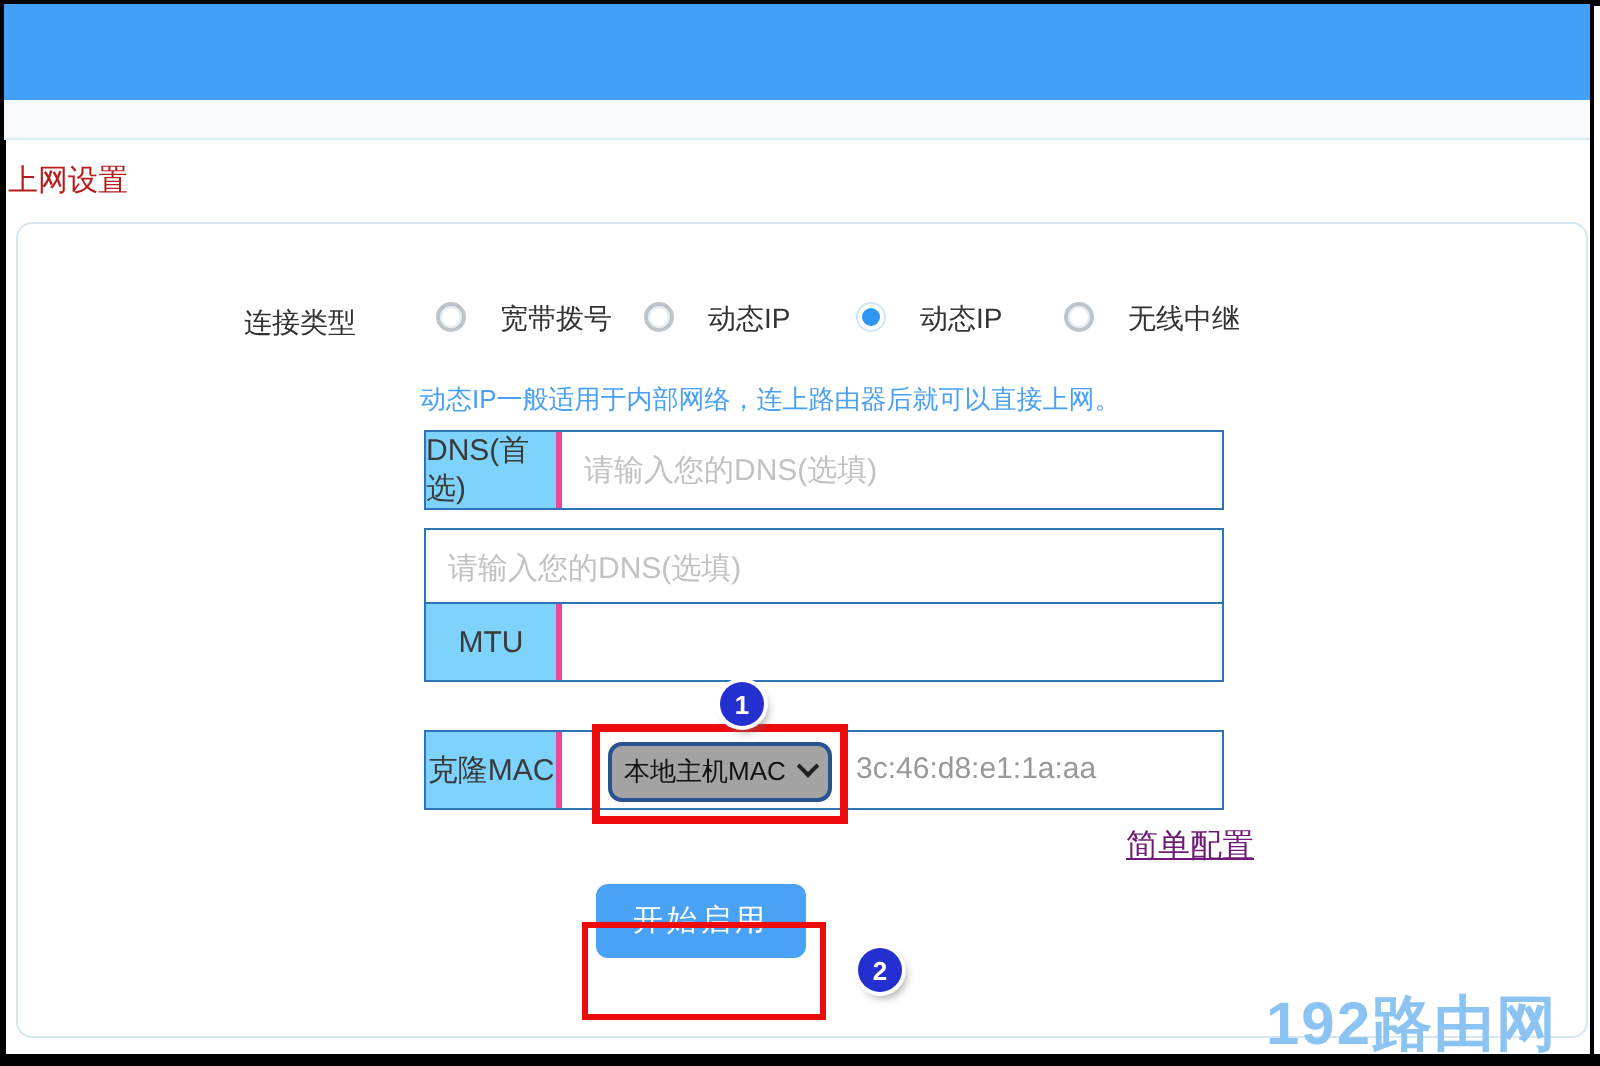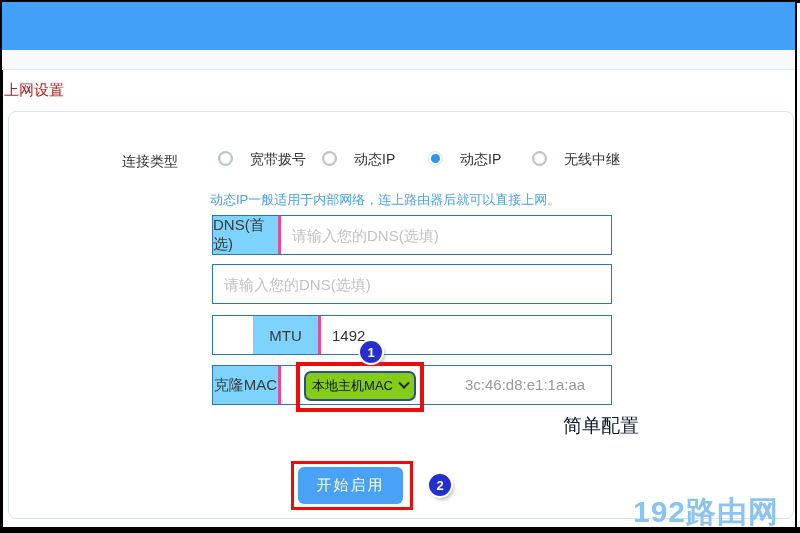"MTU" .r2 { padding-left: 40px -> none; top: 315px -> 301px }
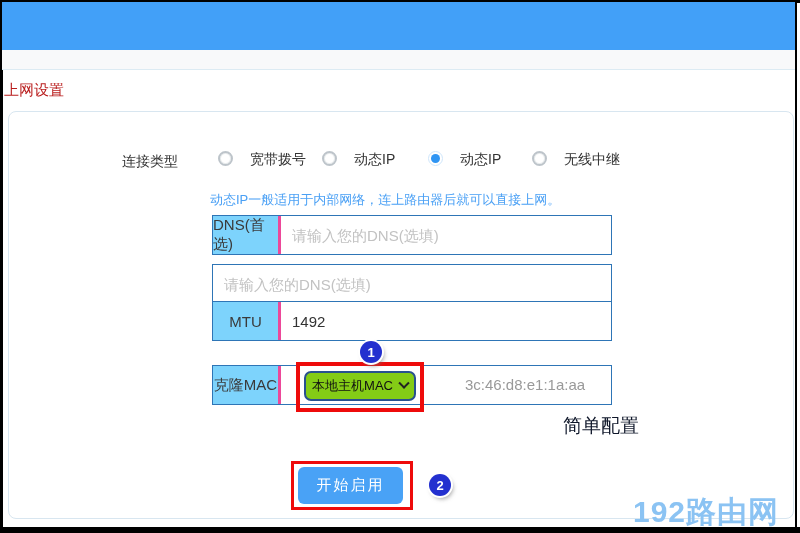"1492" div.row-value { html: <div> <input> </div> -> none }
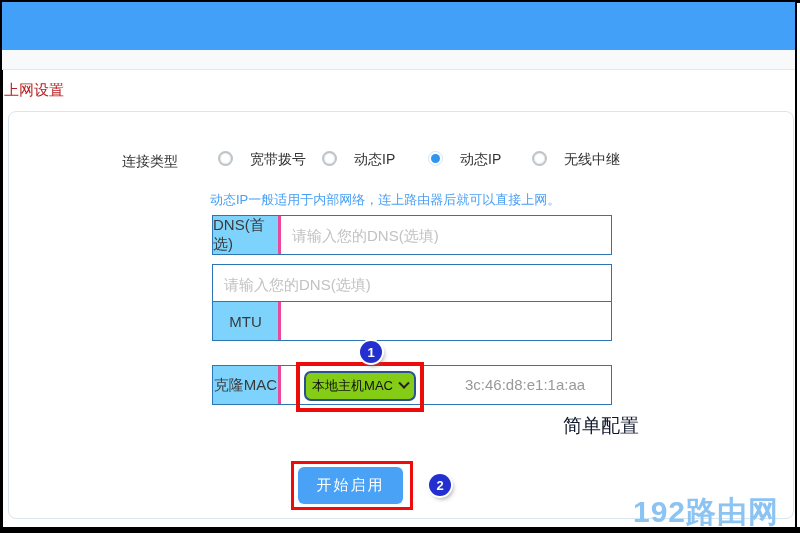"本地主机MAC" .mac-select { background: #84cc16 -> #a3a3a3 }
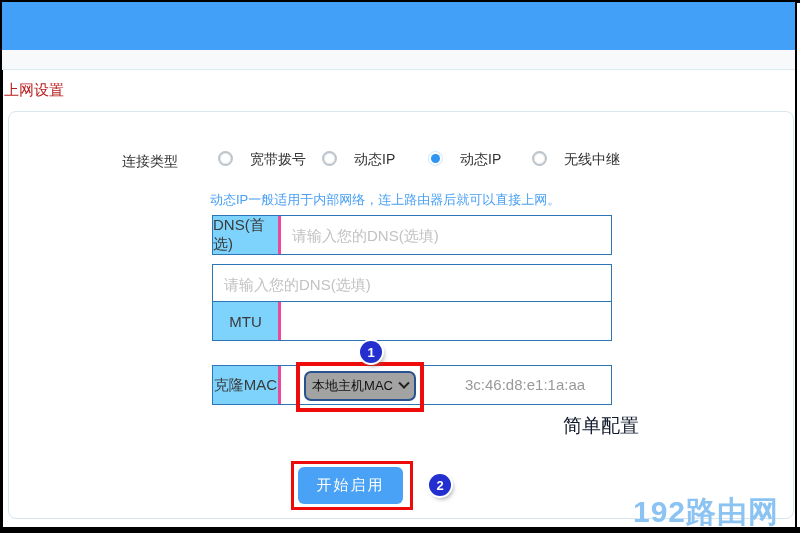"3c:46:d8:e1:1a:aa" .mac-value { margin-left: 37px -> none }
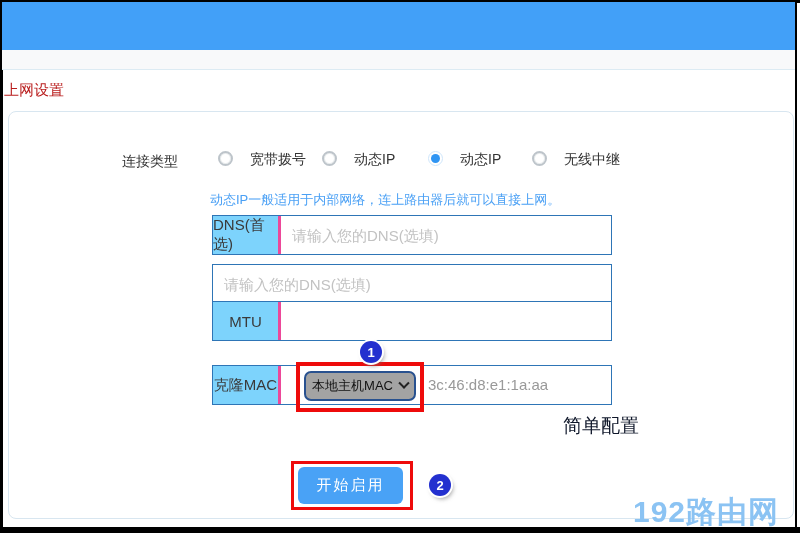"简单配置" .link-simple { color: #0f172a -> #701a75; font-size: 19px -> 16px; text-decoration: none -> underline }
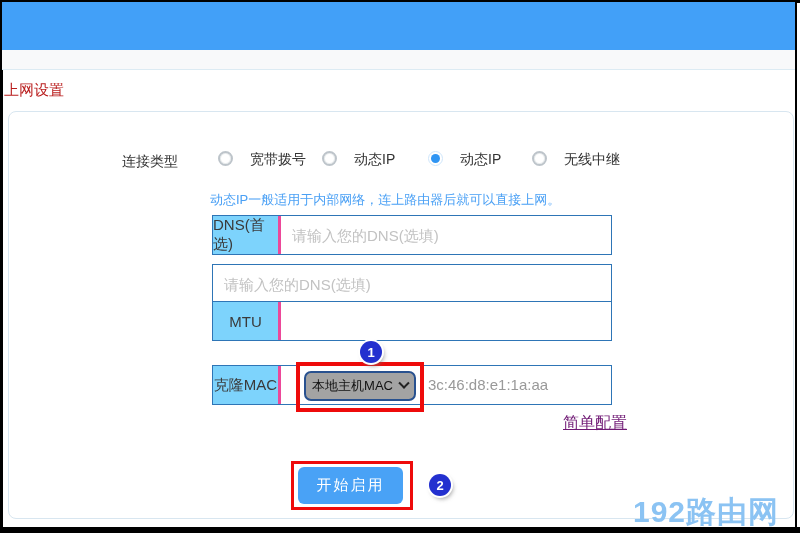"开始启用" .start-btn { top: 467px -> 442px }
